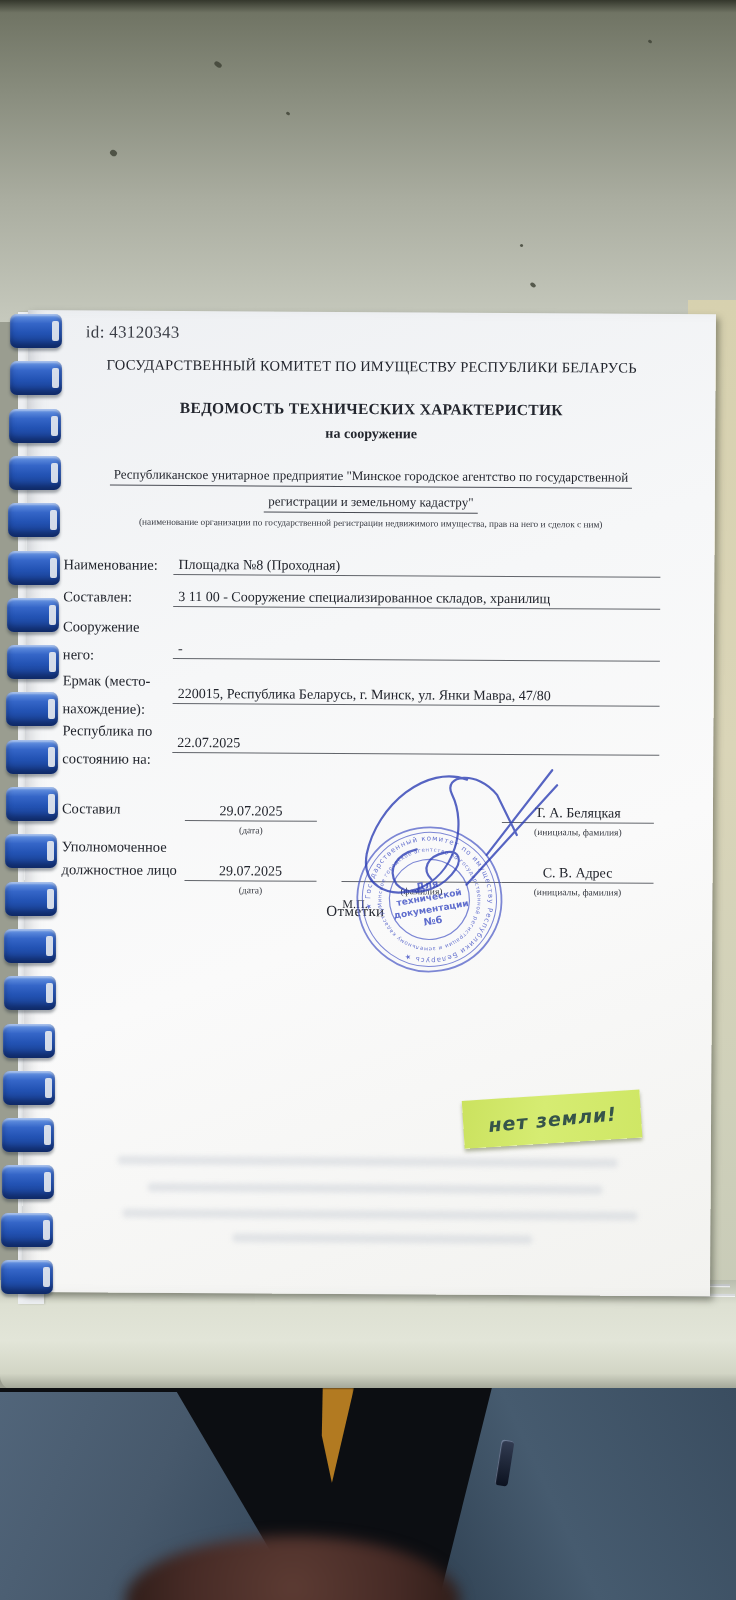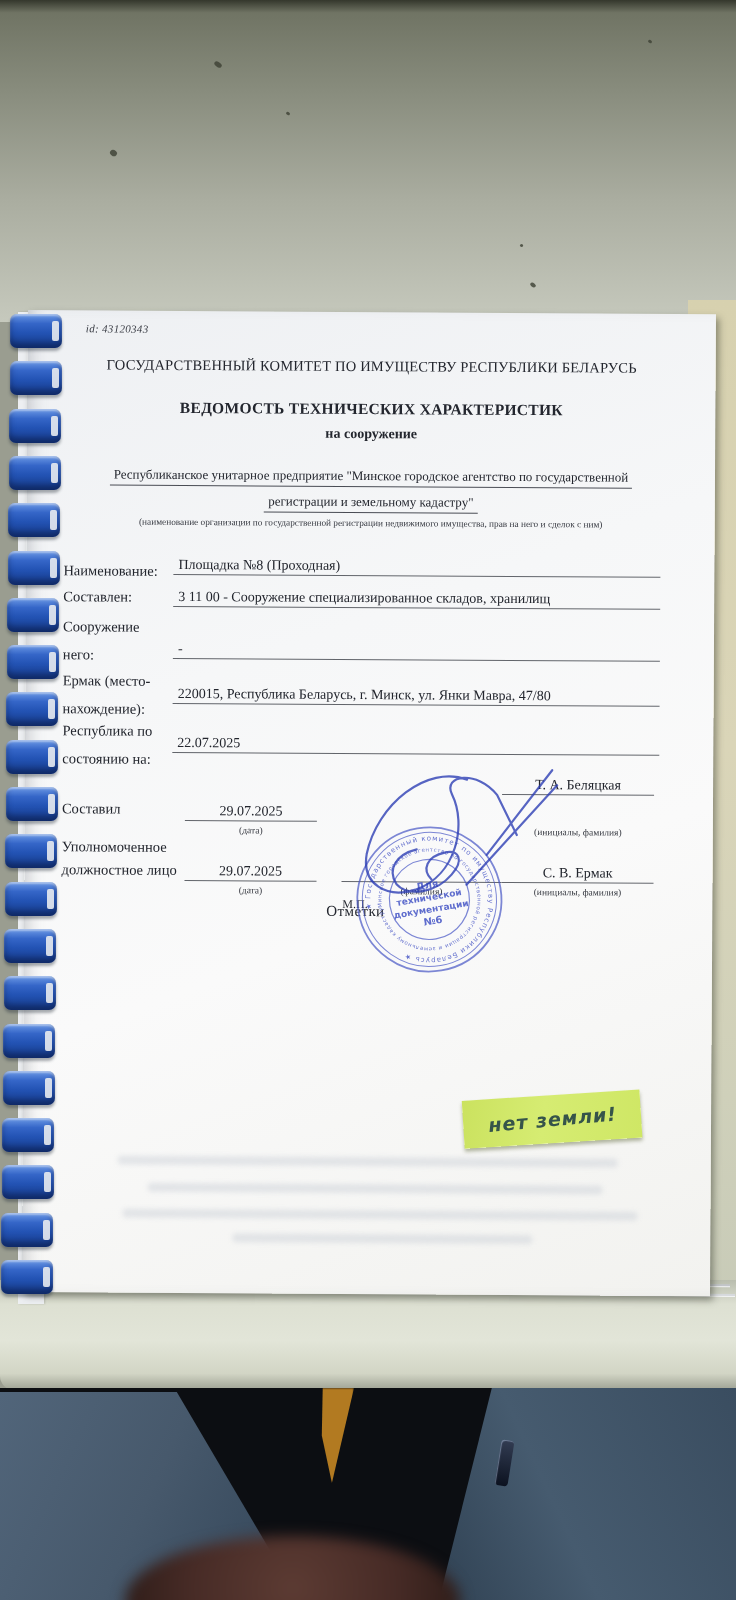"id: 43120343" .id-label { font-size: 11px -> 17px; font-style: italic -> none }
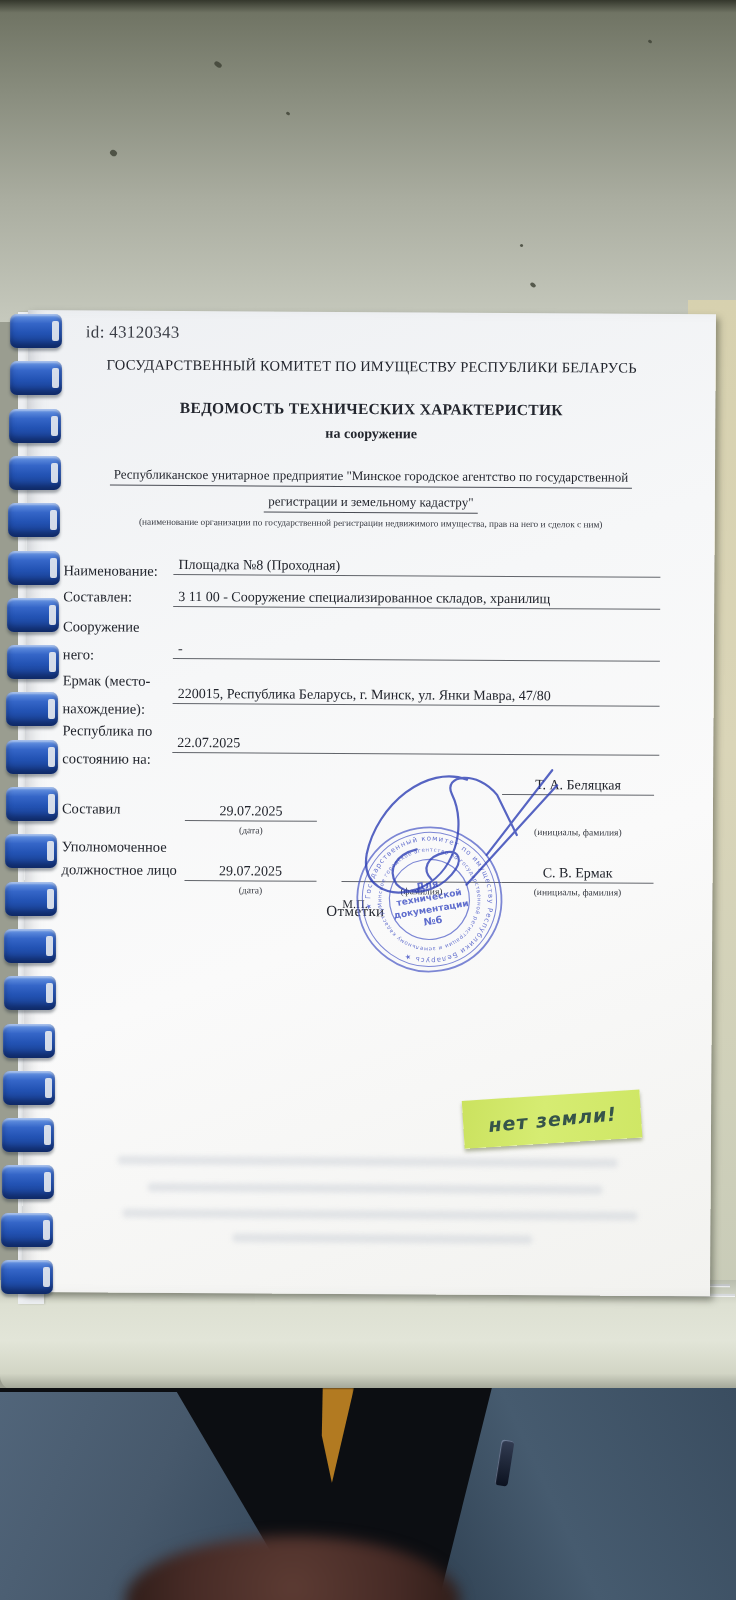"Наименование:" div.flabel { top: 252px -> 246px }
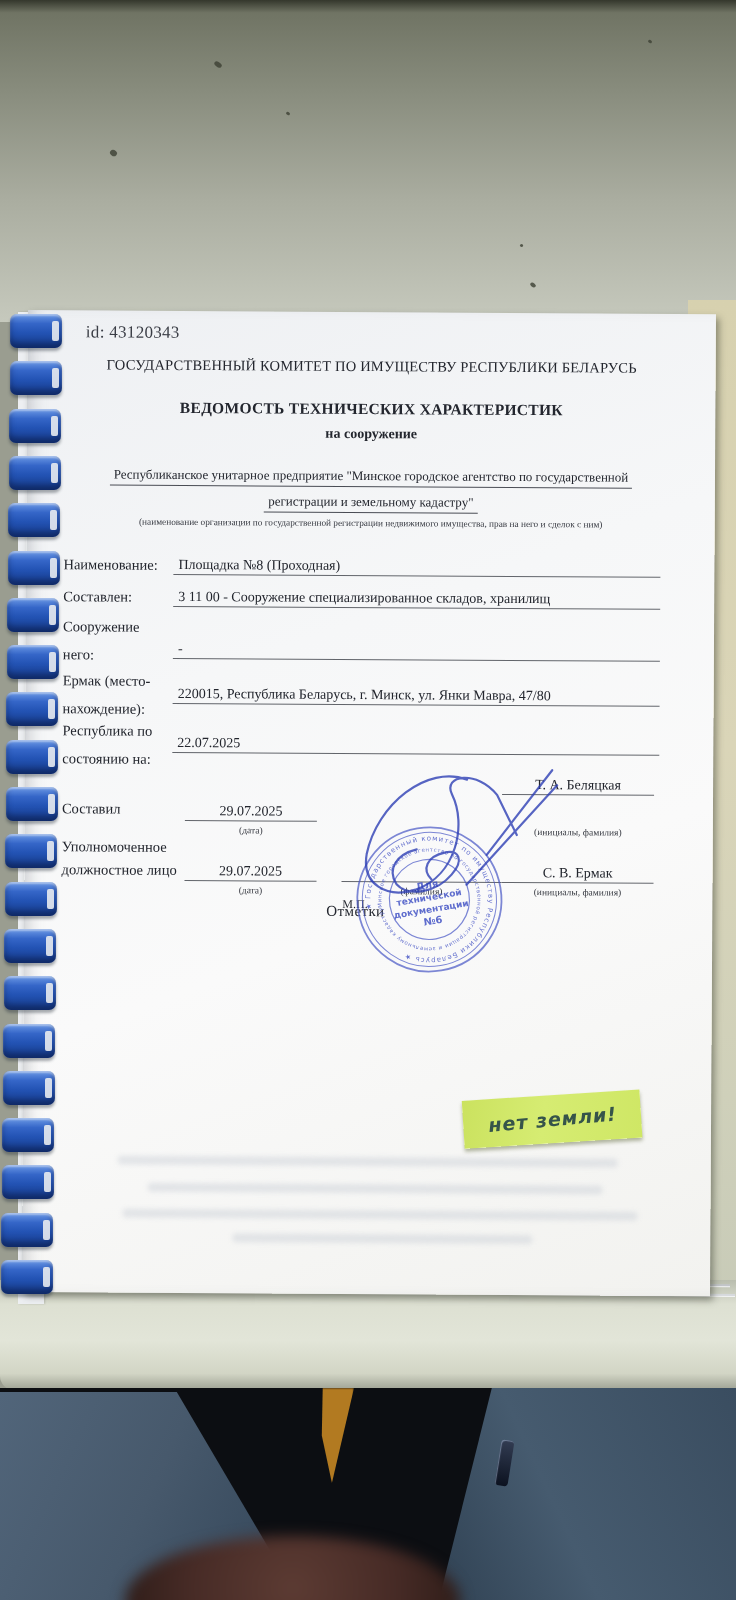"Т. А. Беляцкая" div.sig-line { top: 462px -> 490px }
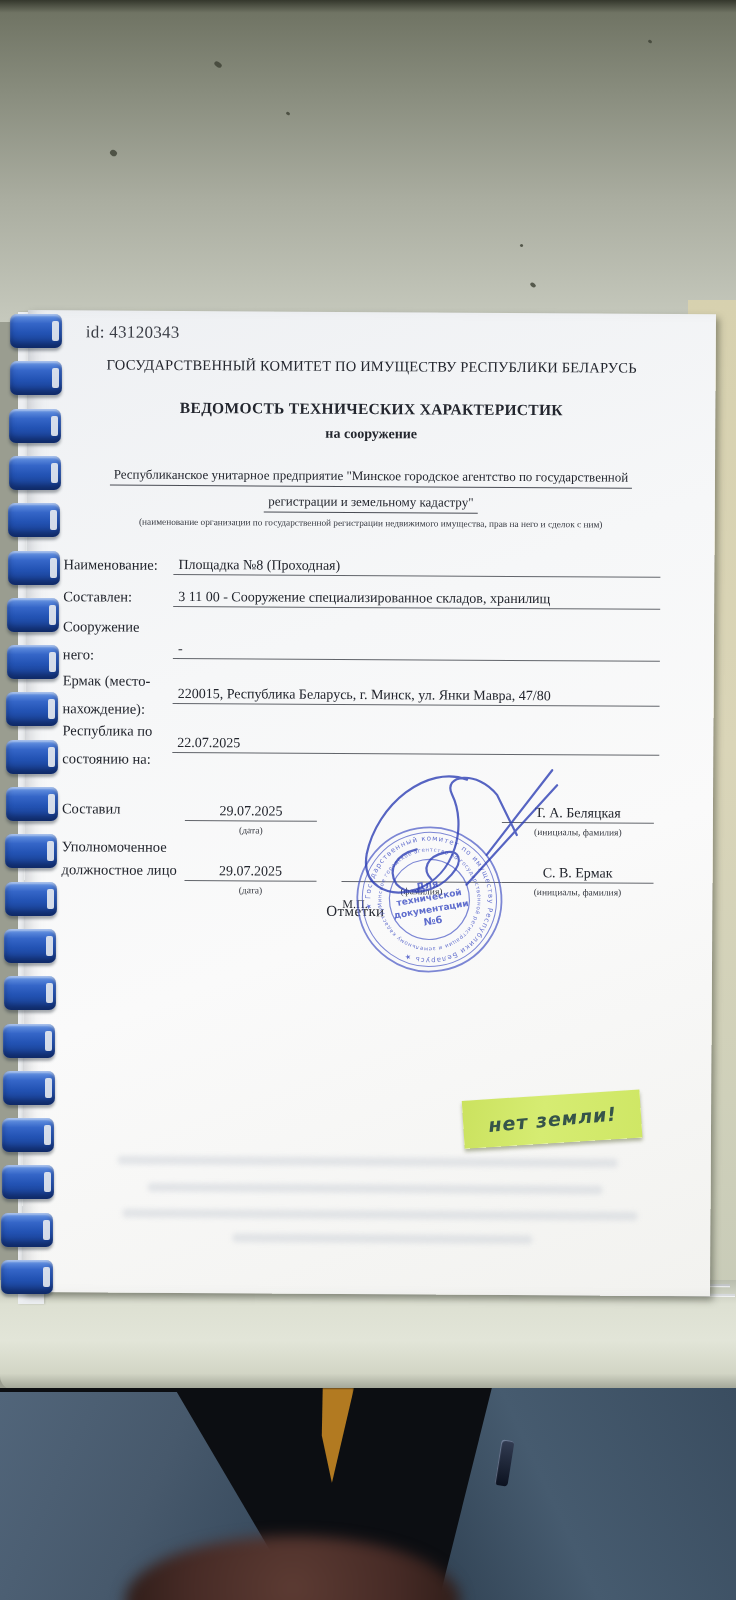"С. В. Ермак" div.sig-line { text: Ермак -> Адрес }
